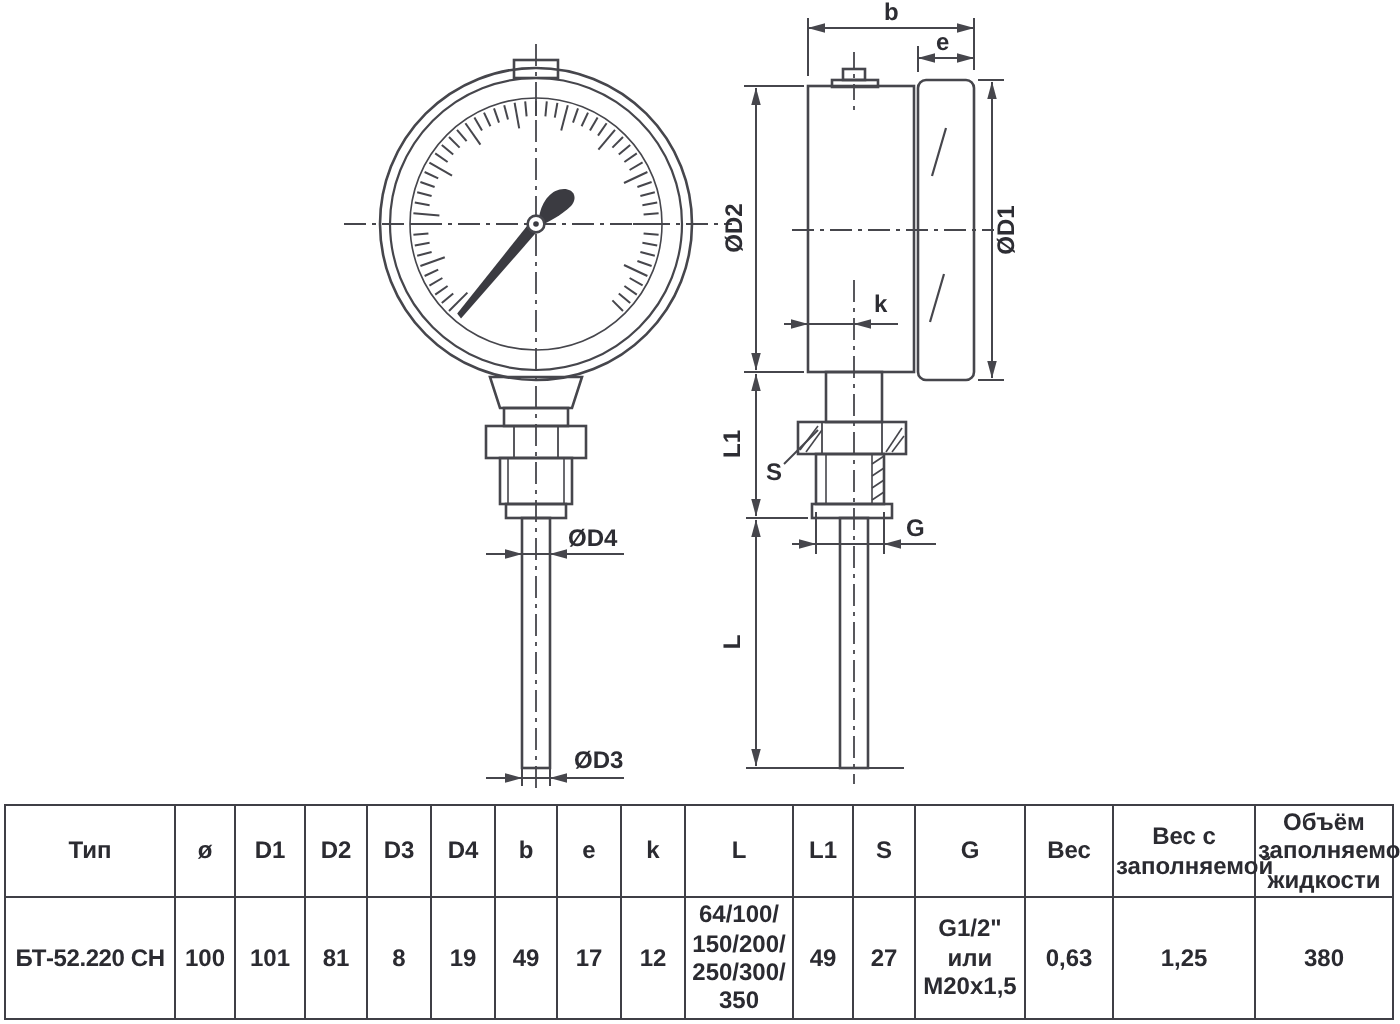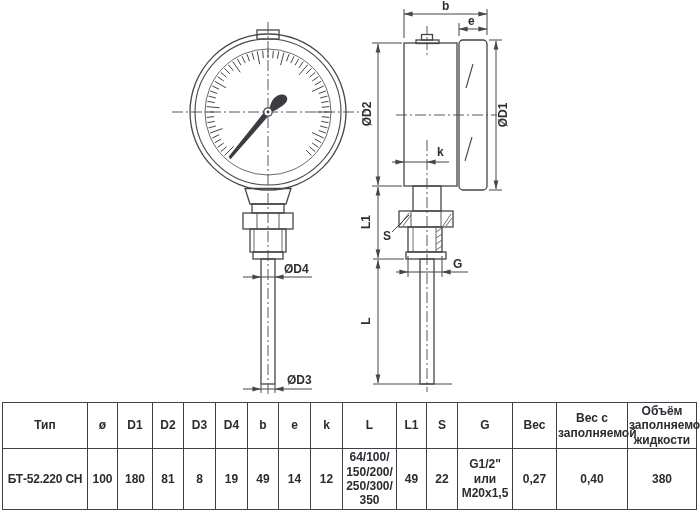"180" td { text: 180 -> 101 }
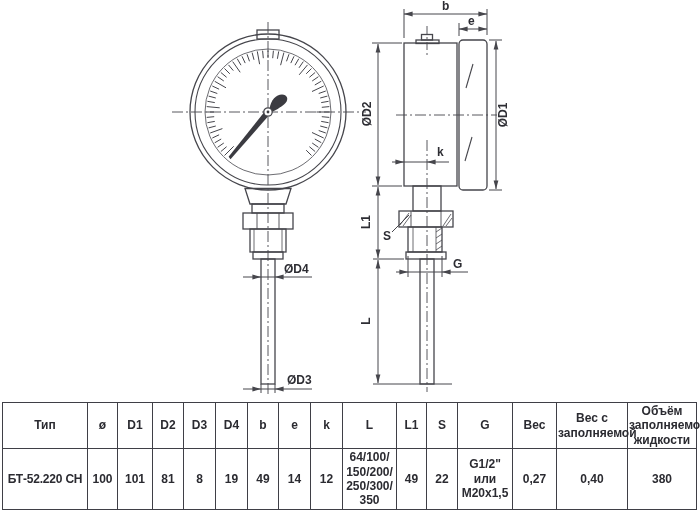"14" td { text: 14 -> 17 }
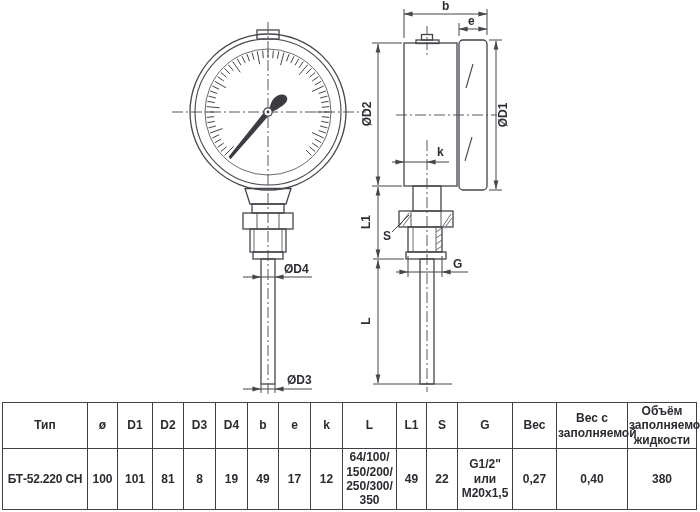"22" td { text: 22 -> 27 }
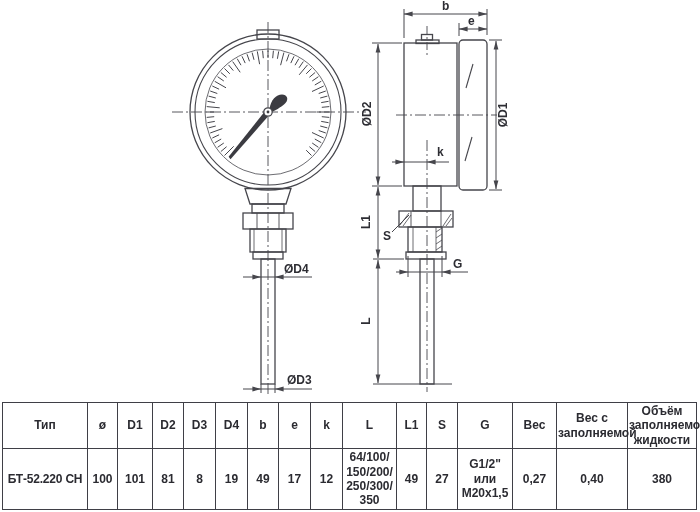"0,27" td { text: 0,27 -> 0,63 }
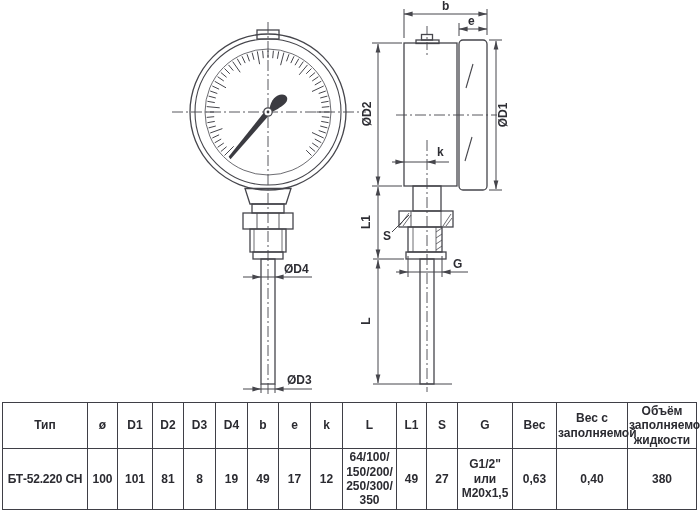"0,40" td { text: 0,40 -> 1,25 }
